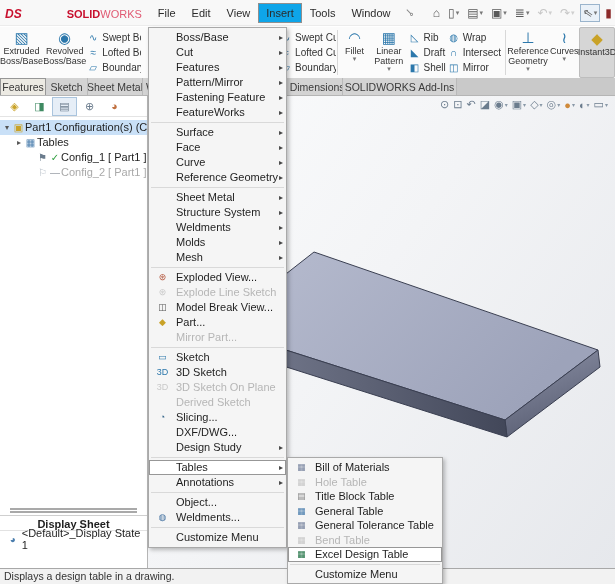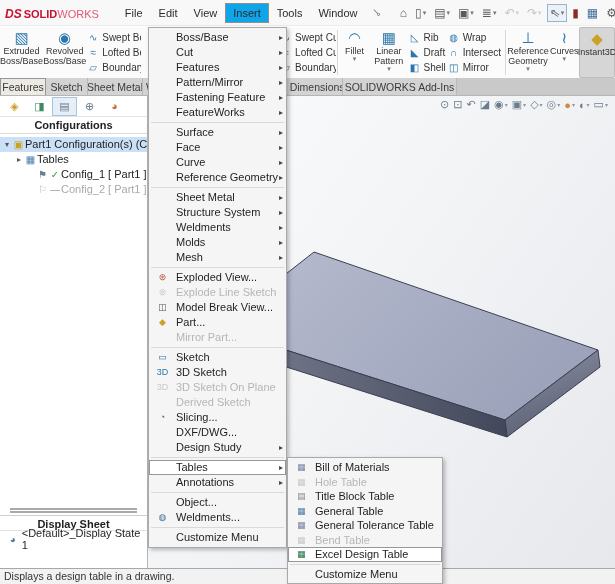"SOLID" .logo-solid { margin-left: none -> 43px }
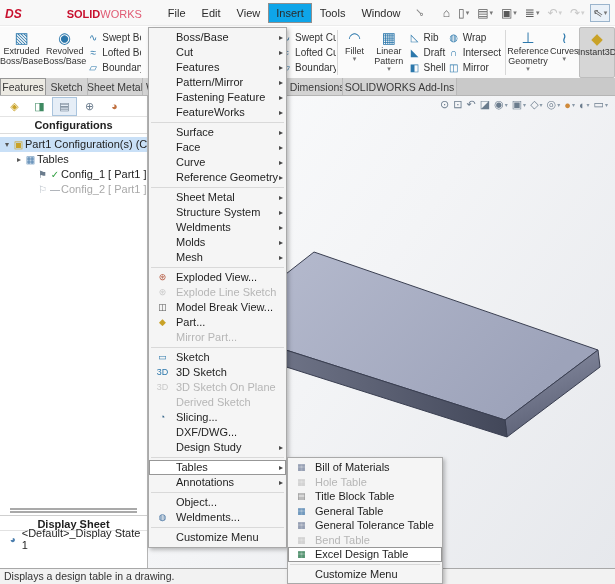"File" .menu-items { margin-left: 18px -> 8px }
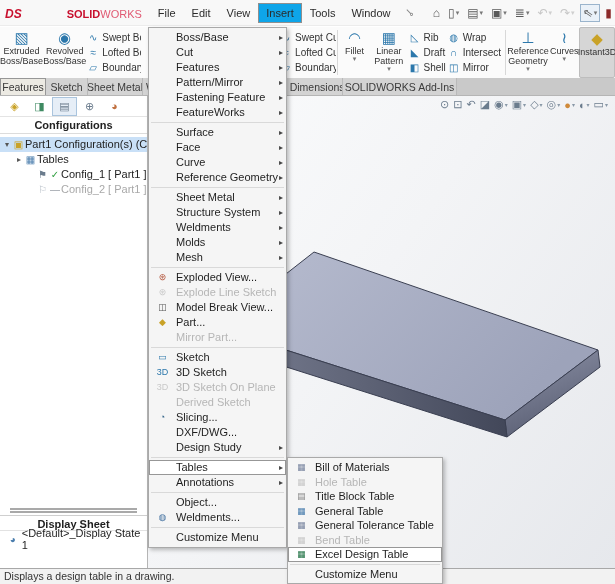"Configurations" div.panel-header { html: <div>Configurations</div> -> none }
